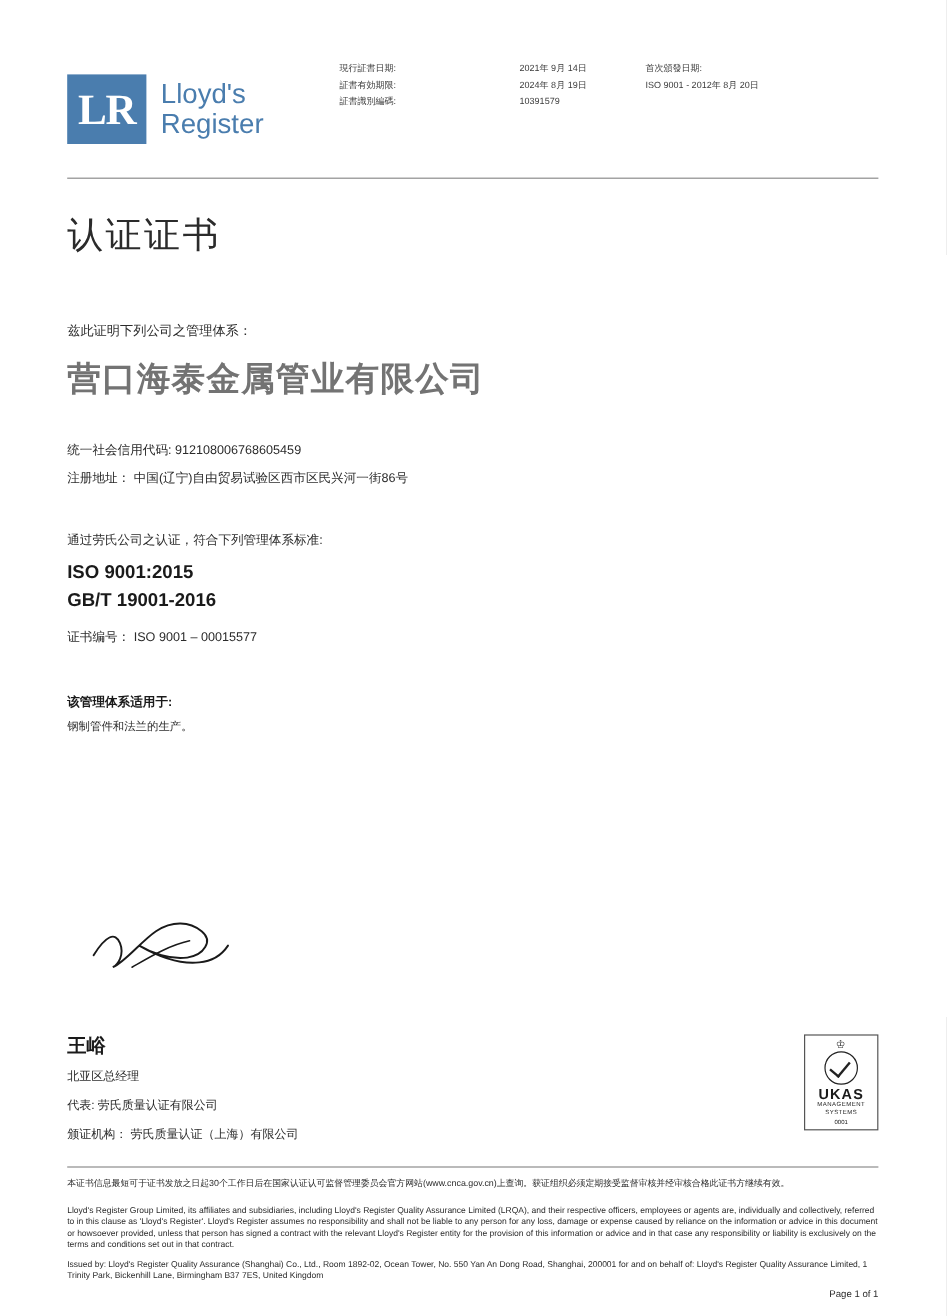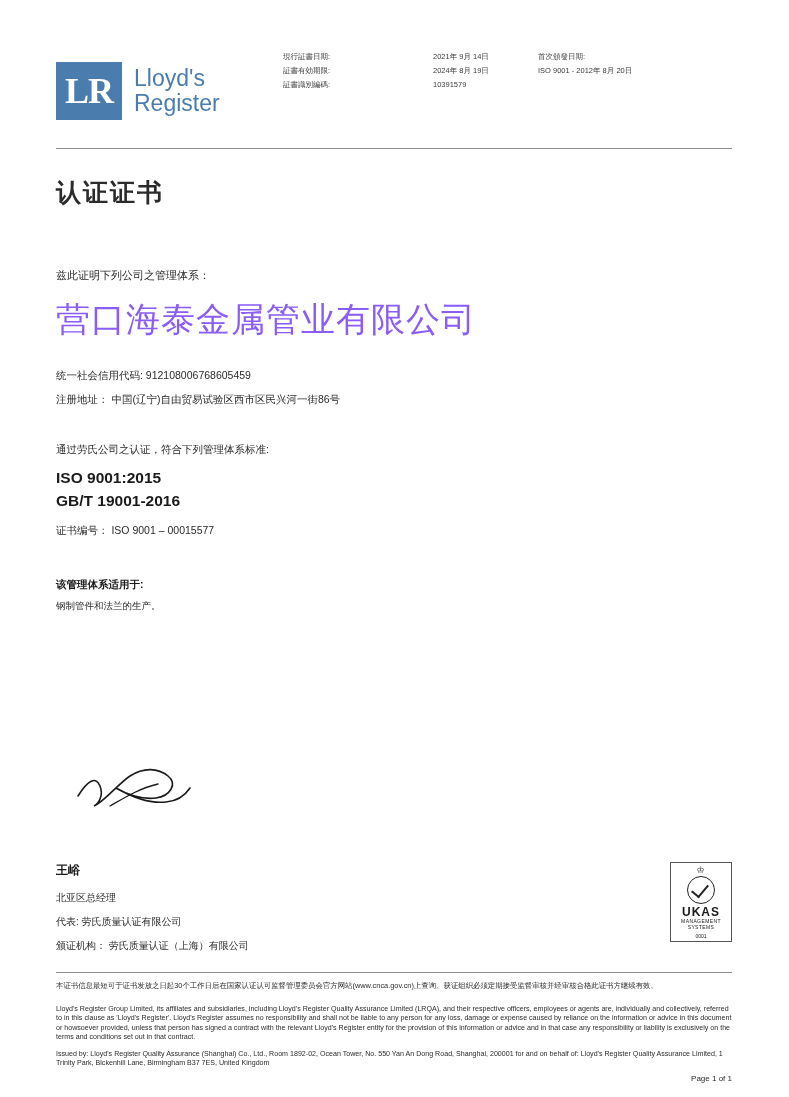"认证证书" .cert-title { font-size: 25px -> 30px; font-weight: bold -> normal }
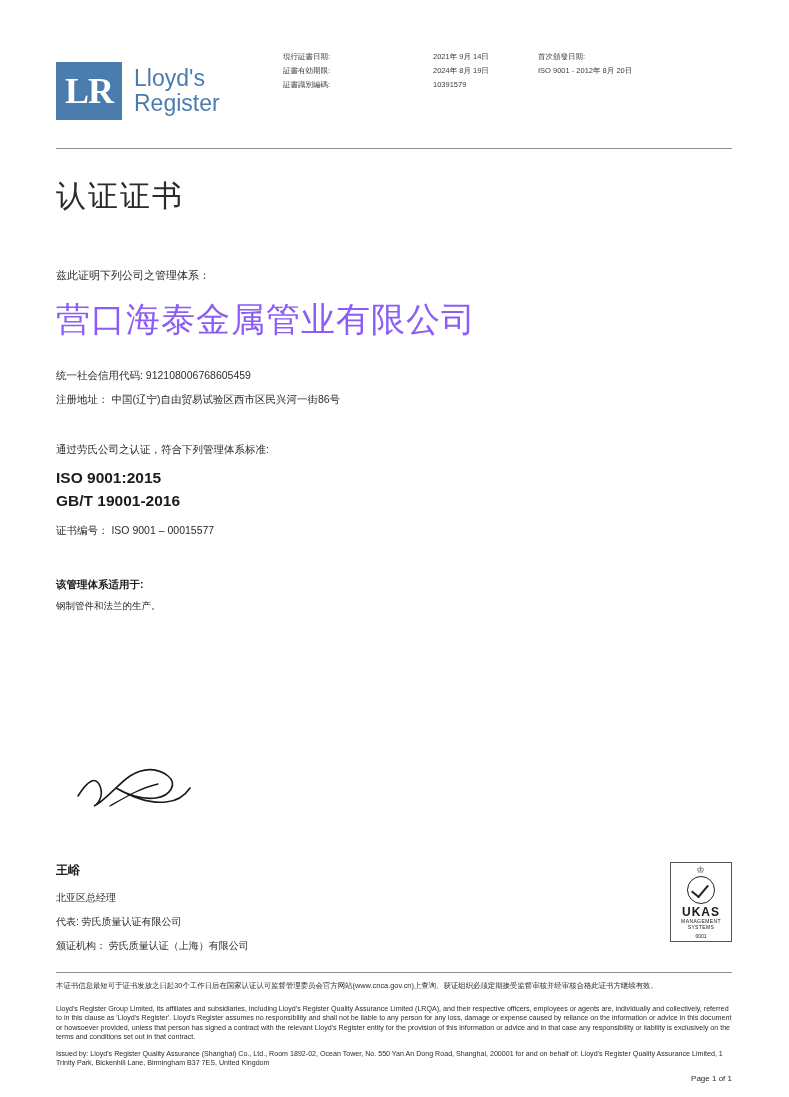"营口海泰金属管业有限公司" .company { color: #8b5cf6 -> #737373; font-size: 34px -> 28px; font-weight: normal -> bold }
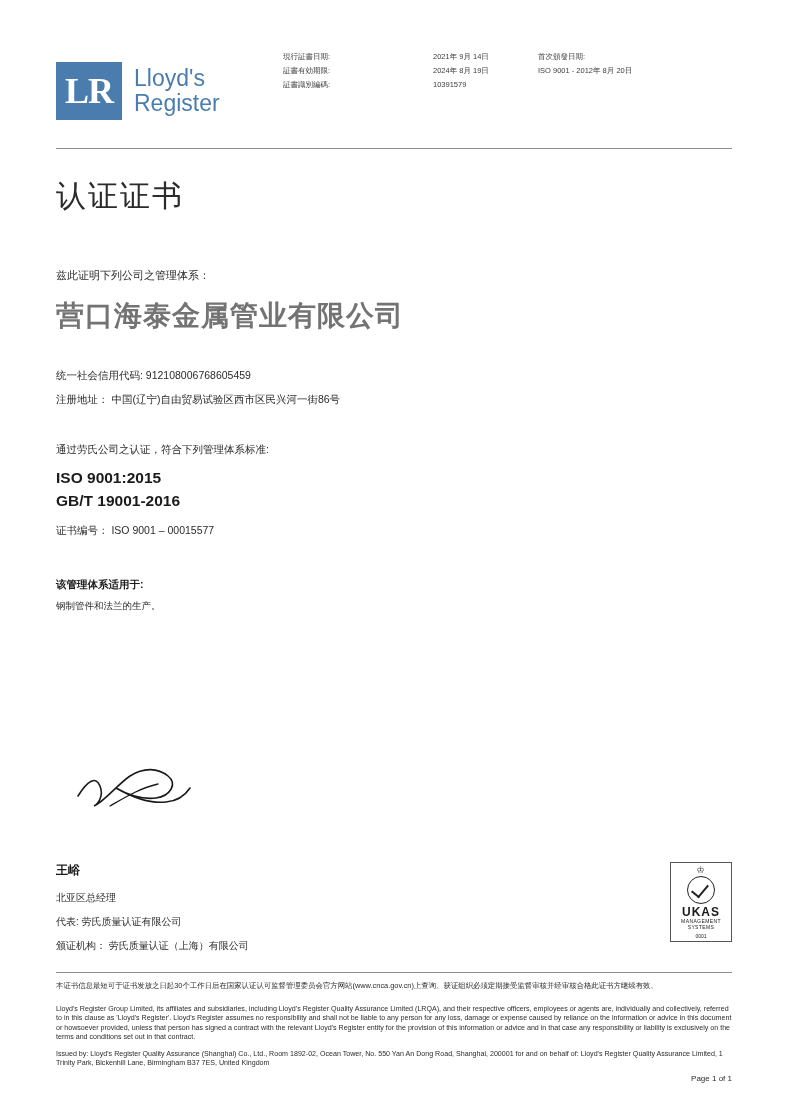"王峪" .signer-name { font-size: 12px -> 16px }
